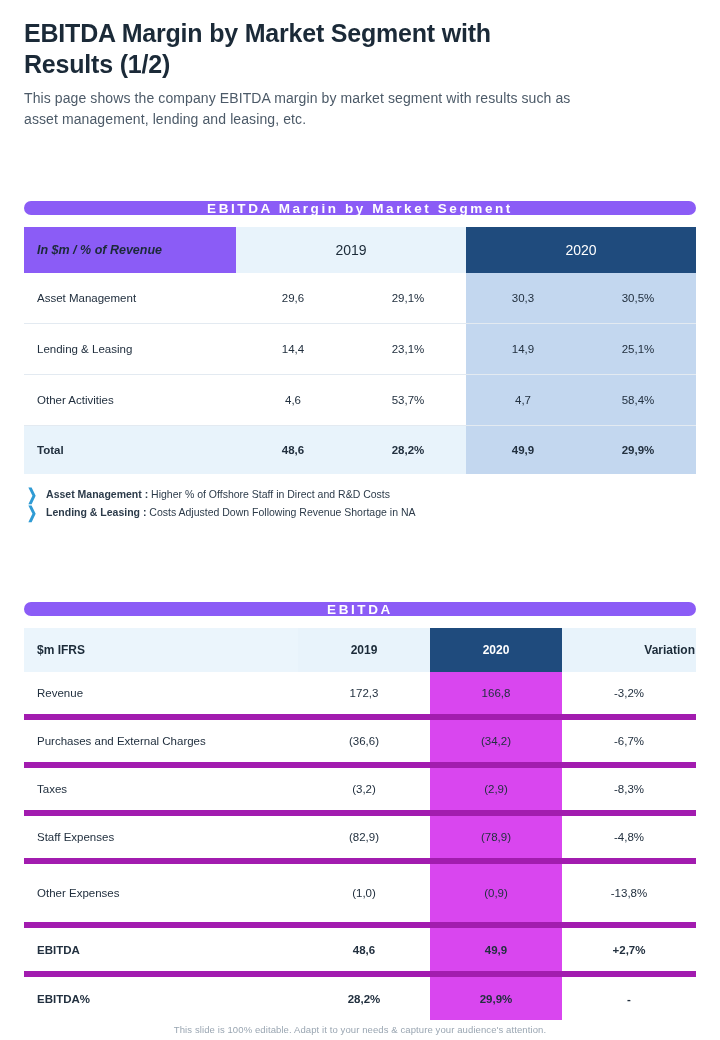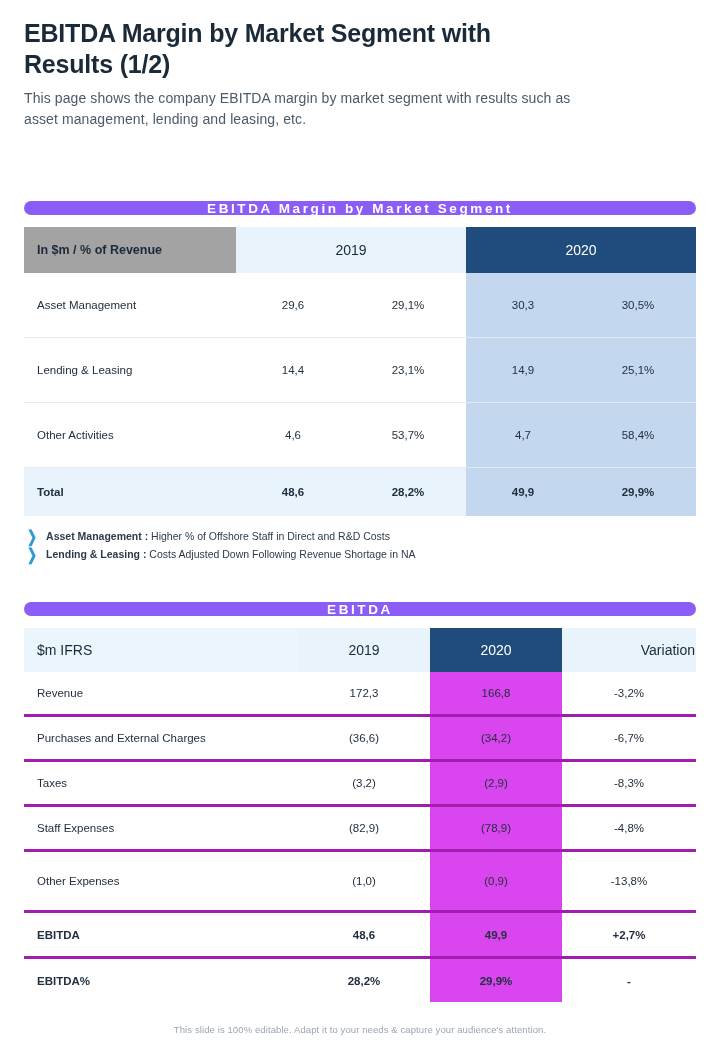"In $m / % of" .t1 .head-label { background: #a3a3a3 -> #8b5cf6; font-style: none -> italic }
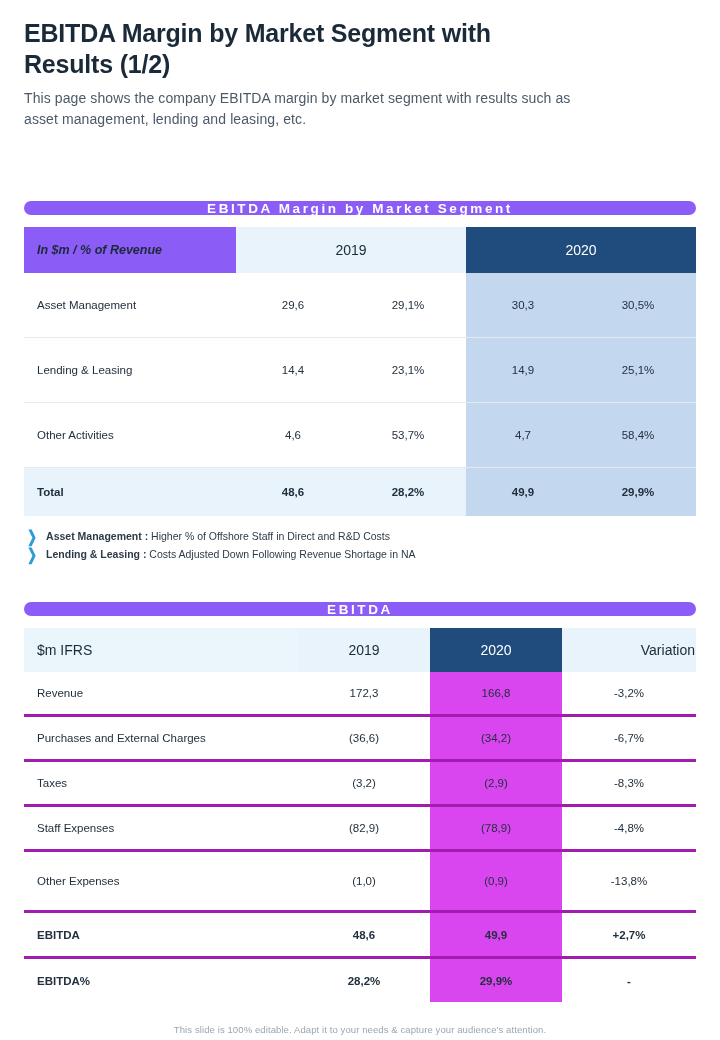"Asset Management" .t1 tbody td { height: 64px -> 50px }
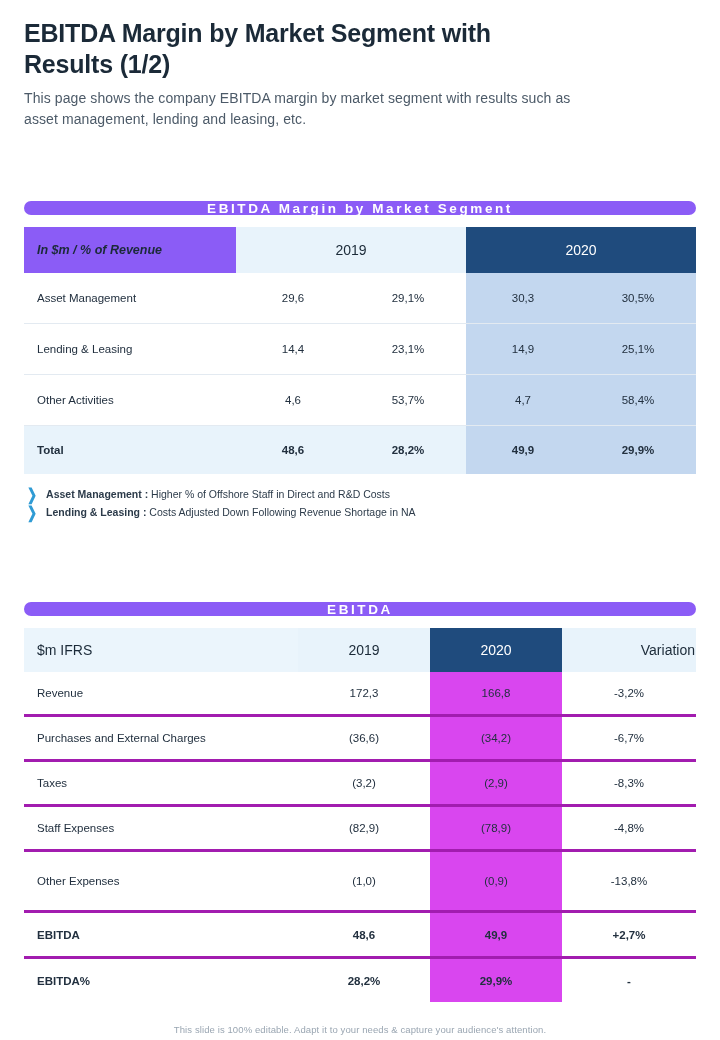"$m IFRS" .t2 thead th { font-size: 14px -> 12px; font-weight: normal -> bold }
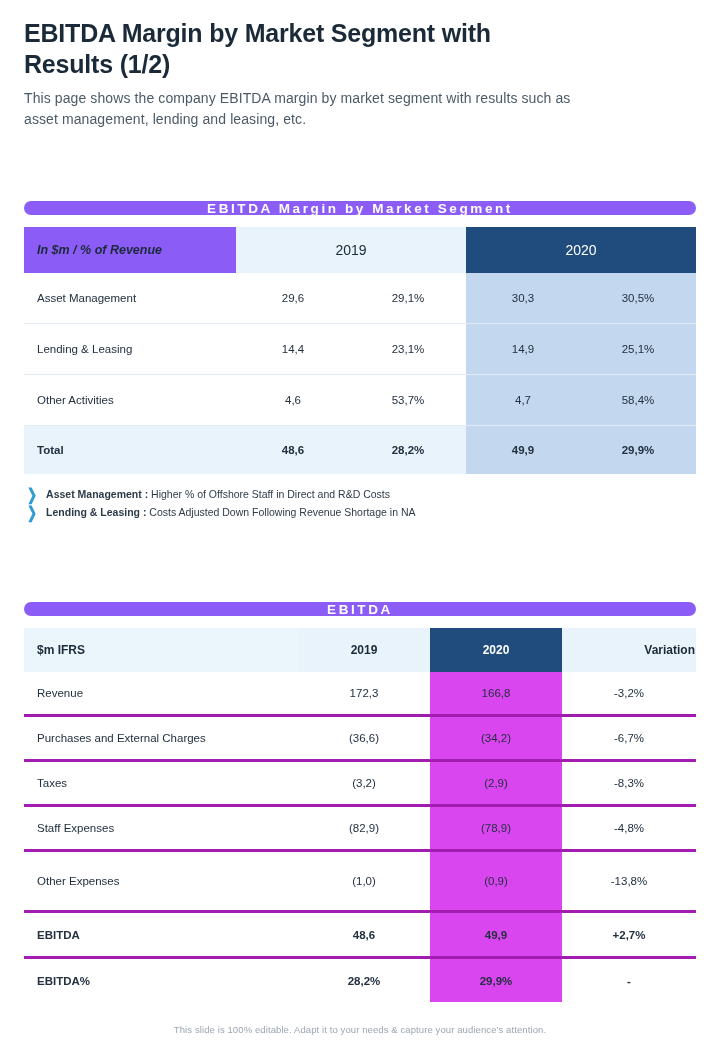"Revenue" .t2 tbody td { border-bottom: 3px solid #a21caf -> 6px solid #a21caf }
